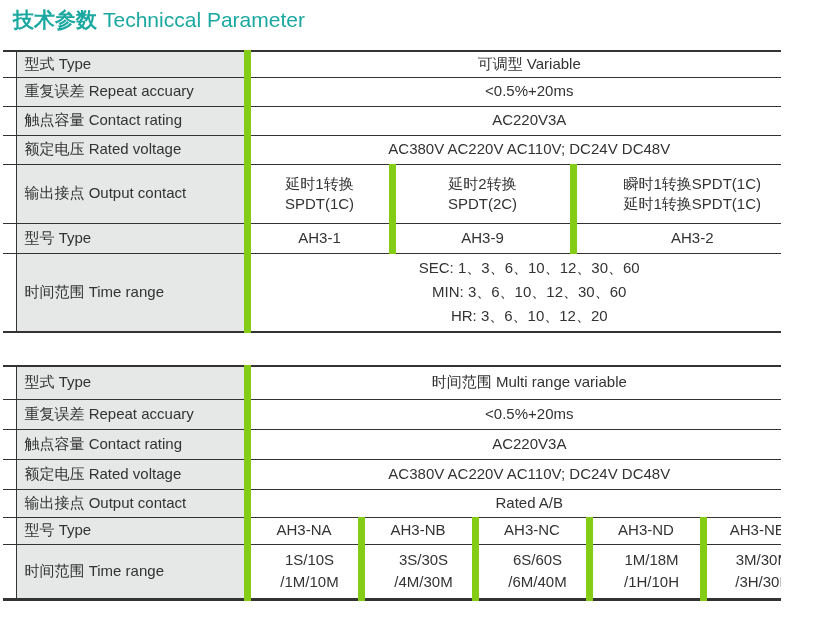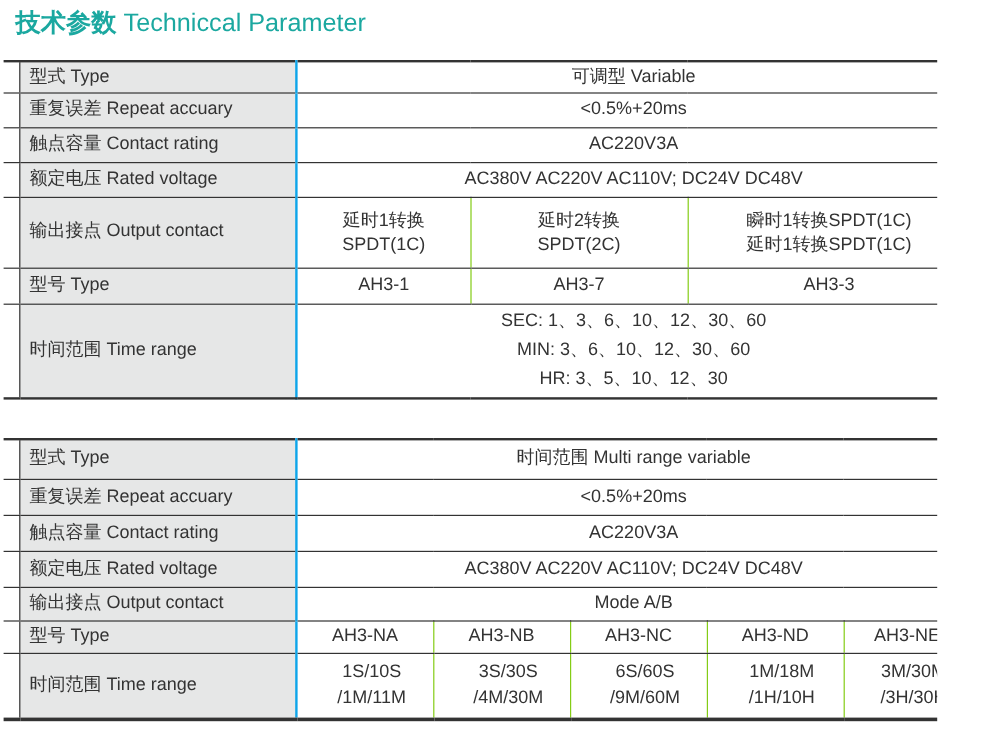"型式 Type" .spec .lbl { border-right: 2px solid #0ea5e9 -> 6px solid #0ea5e9 }
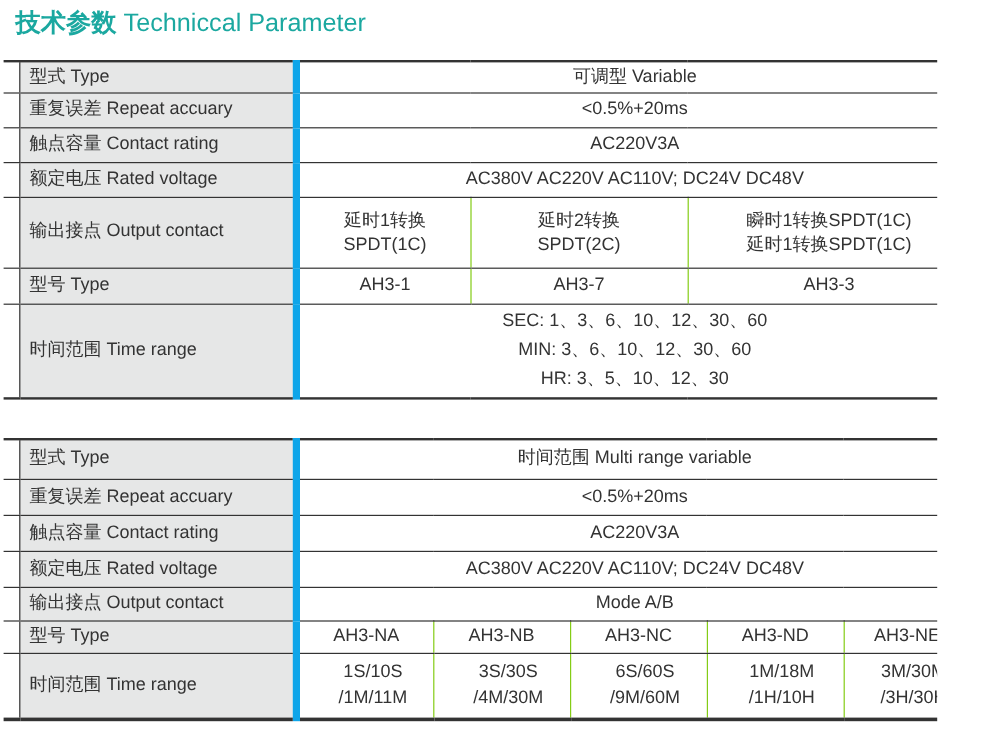"可调型 Variable" .spec .val { border-left: 1px solid #84cc16 -> 7px solid #84cc16 }
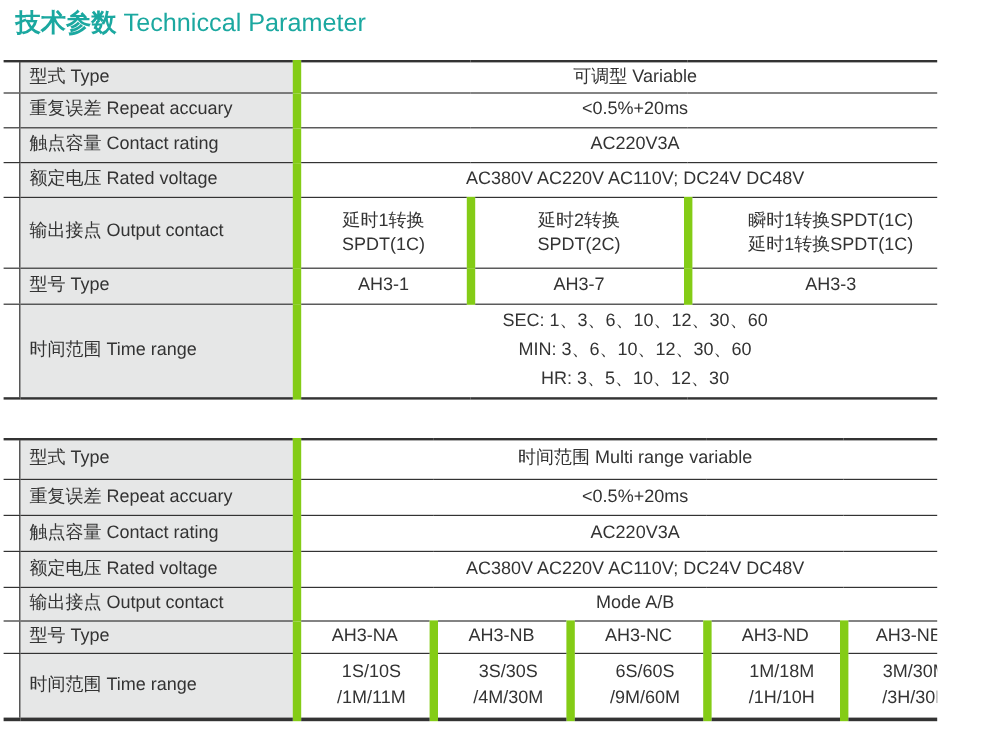"AH3-7" td.val { text: AH3-7 -> AH3-9 }
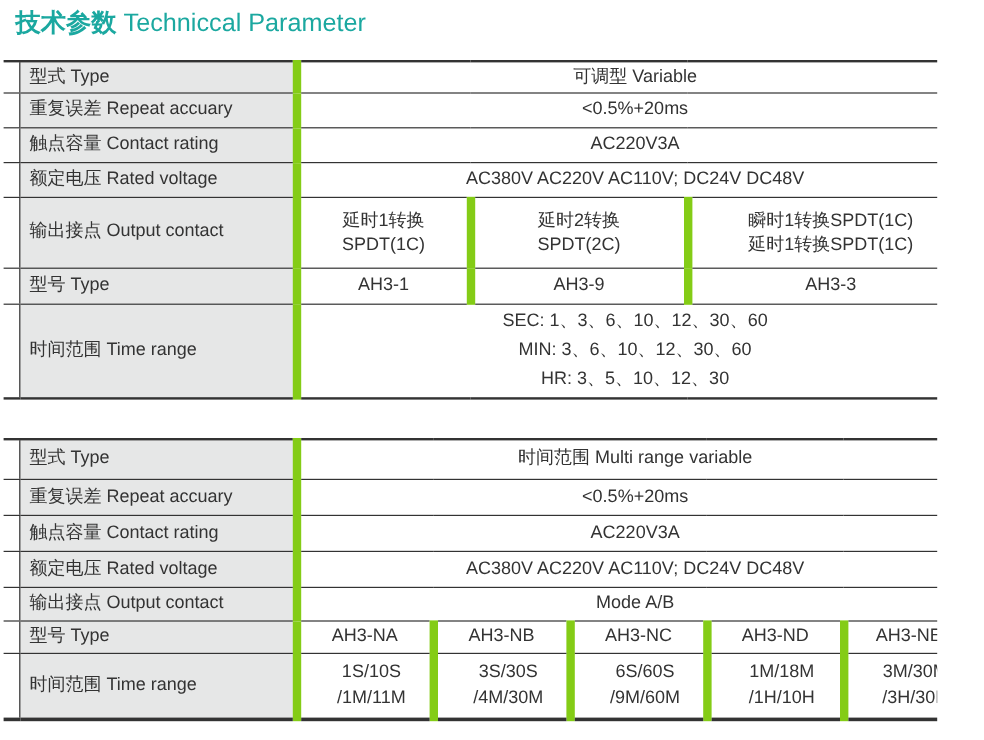"AH3-3" td.val { text: AH3-3 -> AH3-2 }
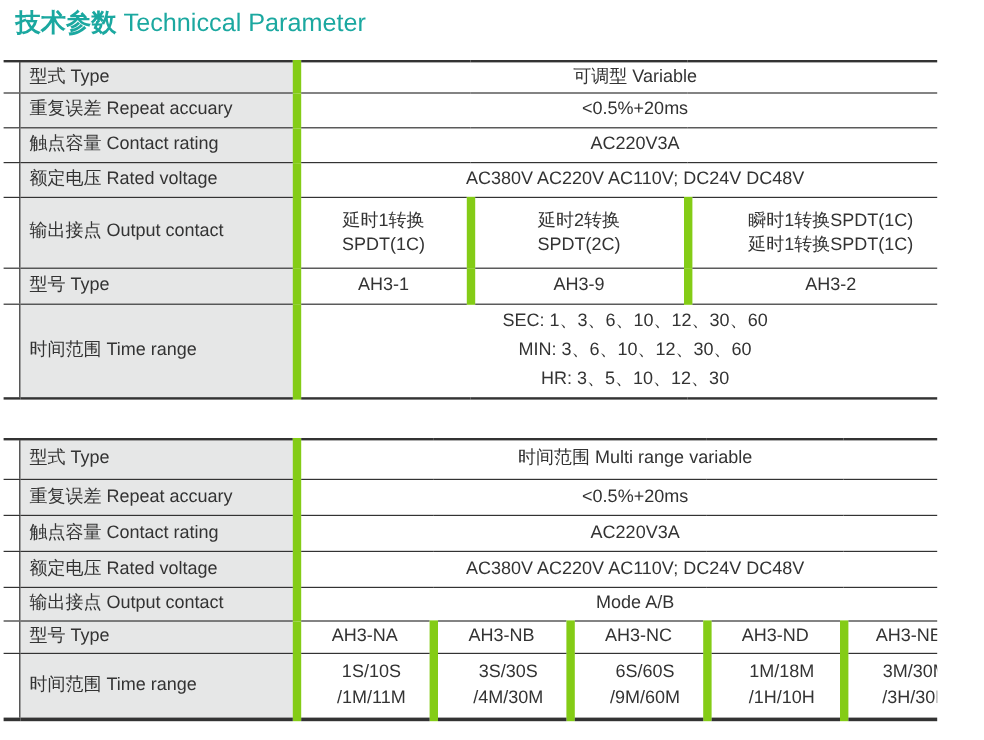"HR: 3、5、10、12、30" span.line { text: 5、10、12、30 -> 6、10、12、20 }
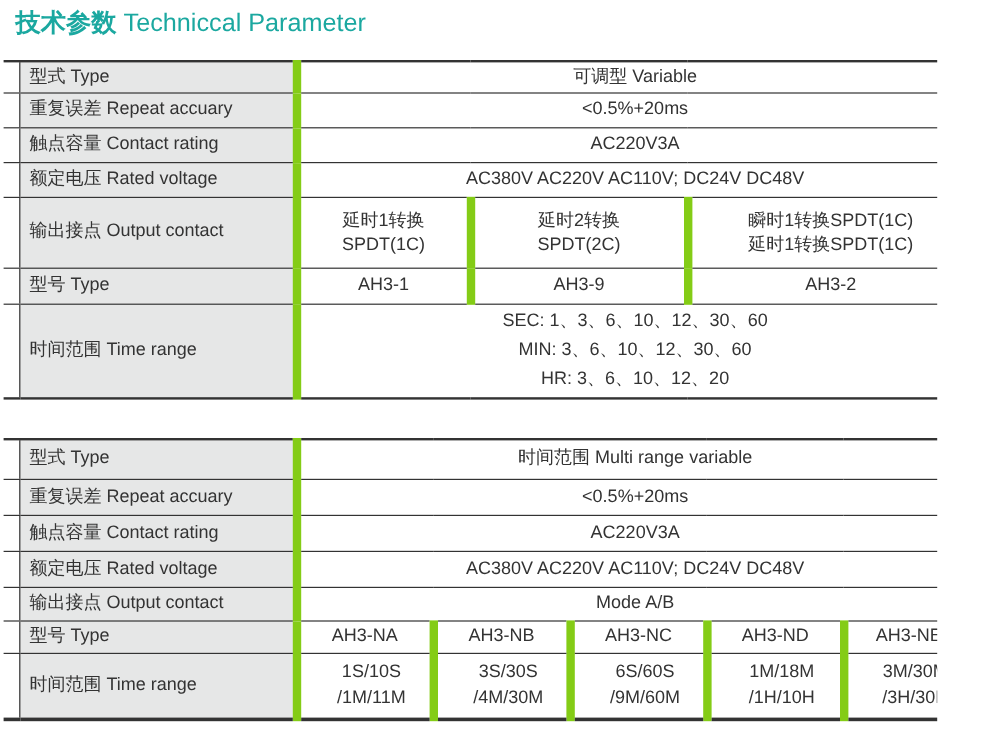"Mode A/B" td.val { text: Mode -> Rated }
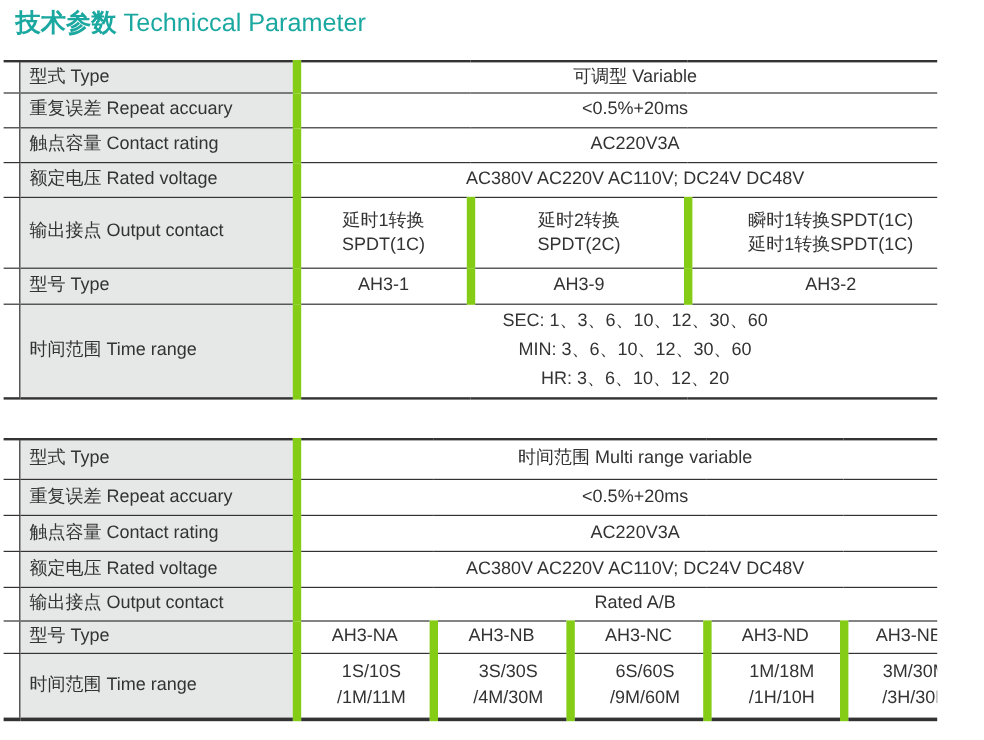"/1M/11M" span.line { text: /1M/11M -> /1M/10M }
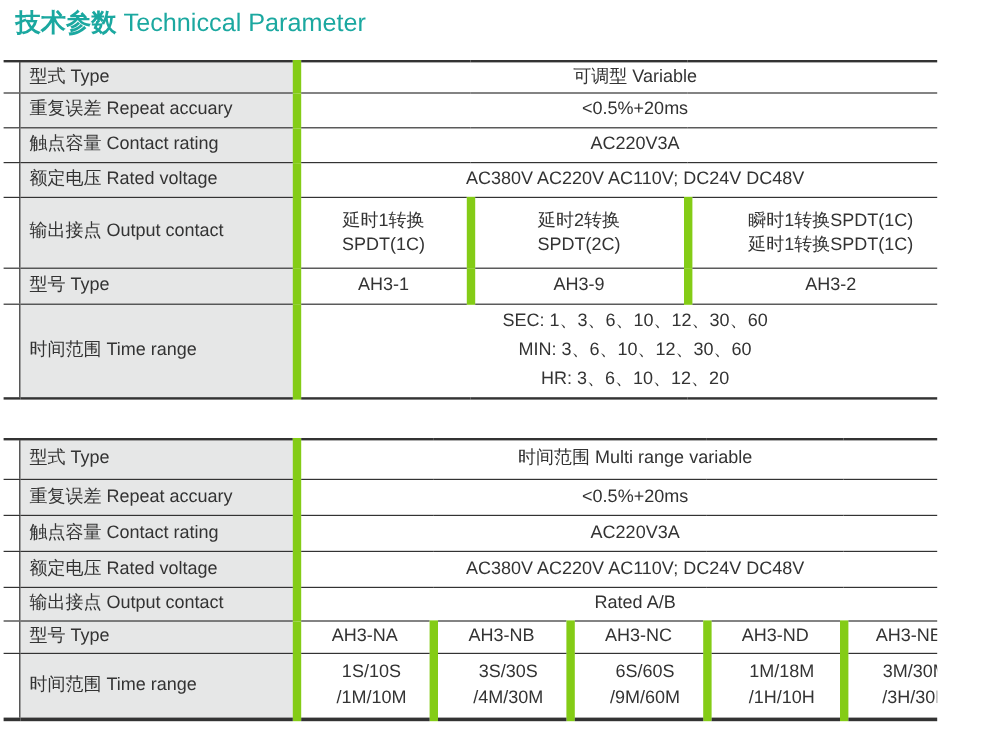"/9M/60M" span.line { text: /9M/60M -> /6M/40M }
